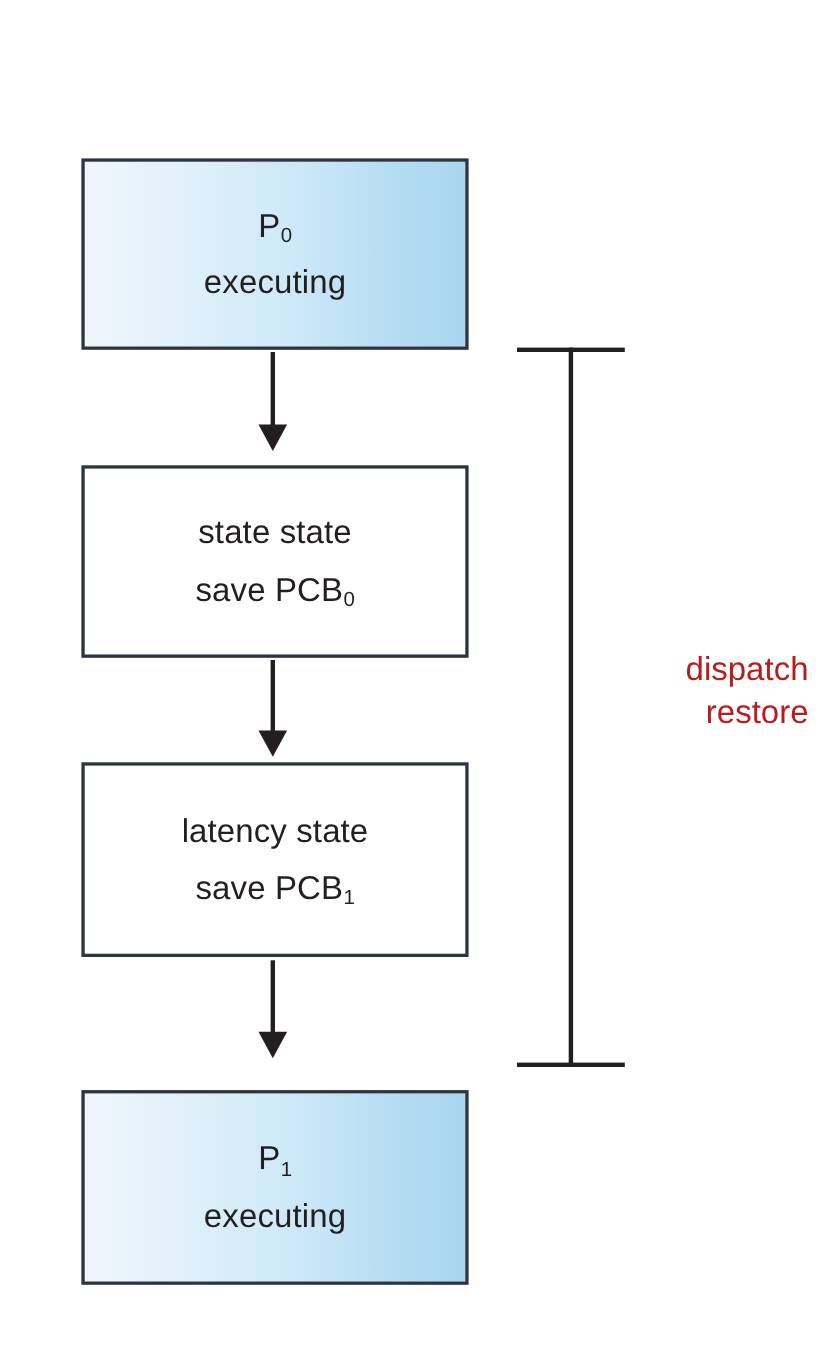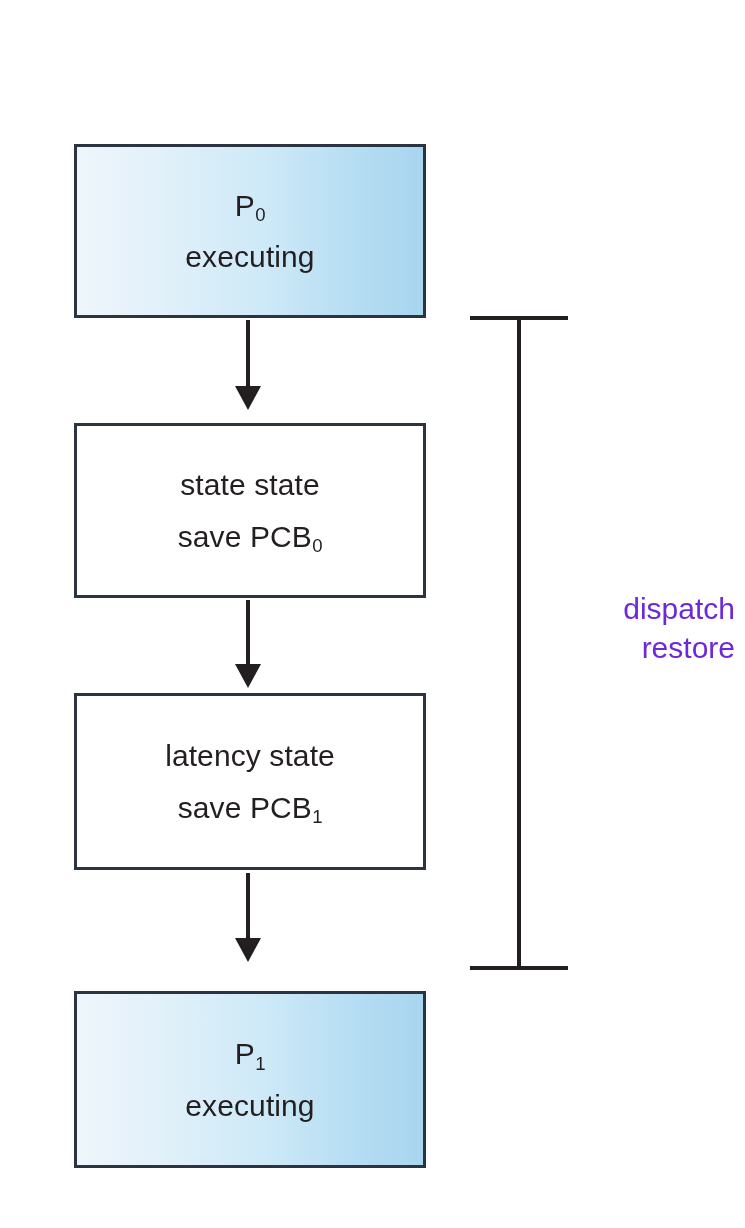"dispatch" .annotation { color: #6d28d9 -> #b91c1c }
